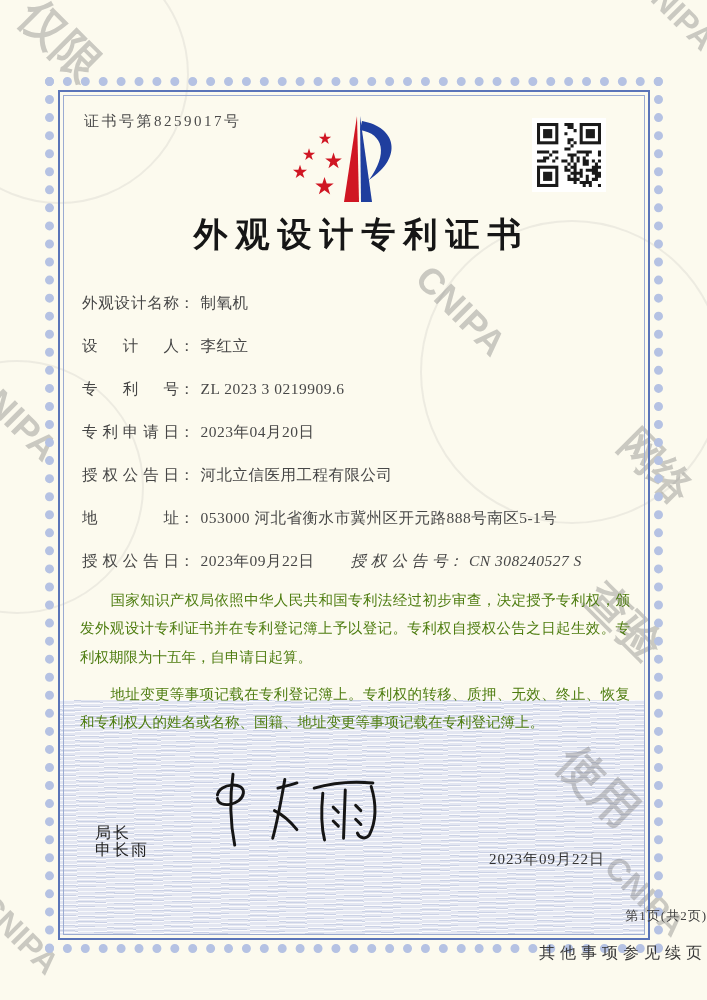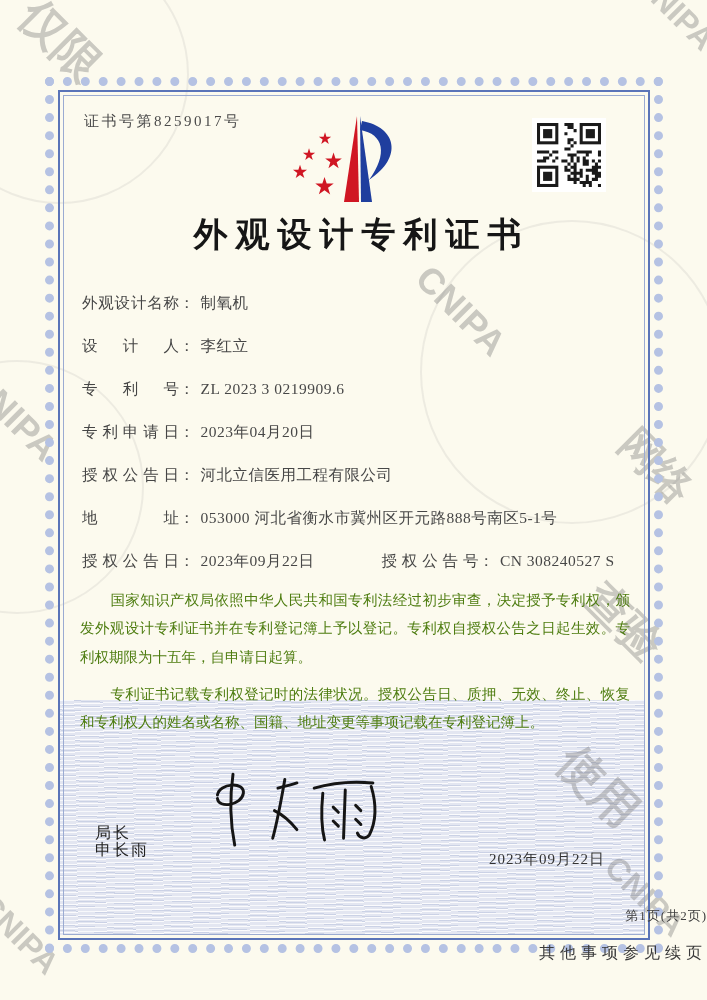"授权公告号： CN 308240527 S" .pair2 { font-style: none -> italic; margin-left: 63px -> 32px }
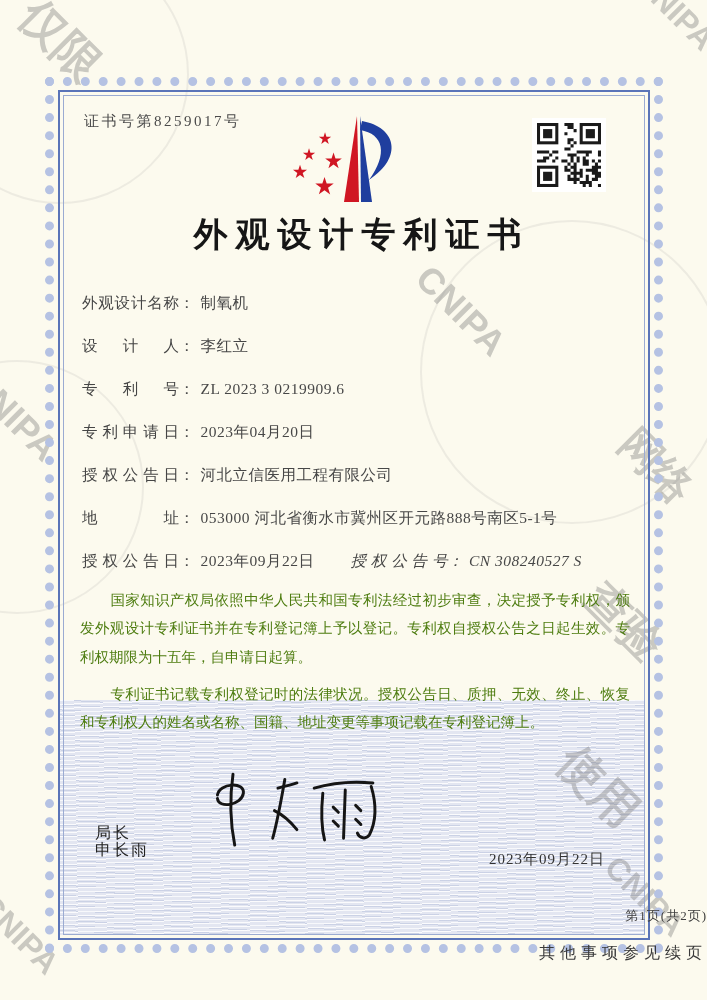"专利证书记载专利权登记时的法律状况。授权公告日、质押、无效、终止、恢复和专利权人" p { text: 专利证书记载专利权登记时的法律状况。授权公告日 -> 地址变更等事项记载在专利登记簿上。专利权的转移 }
